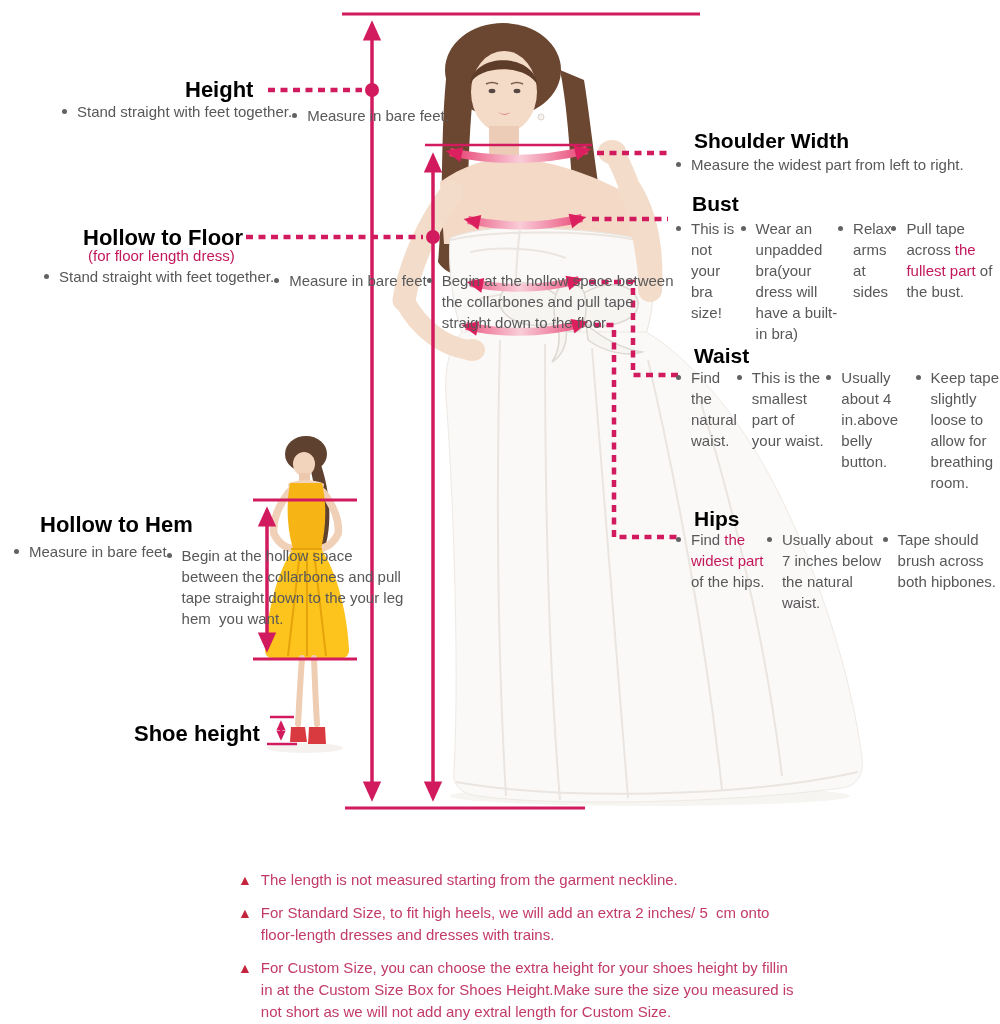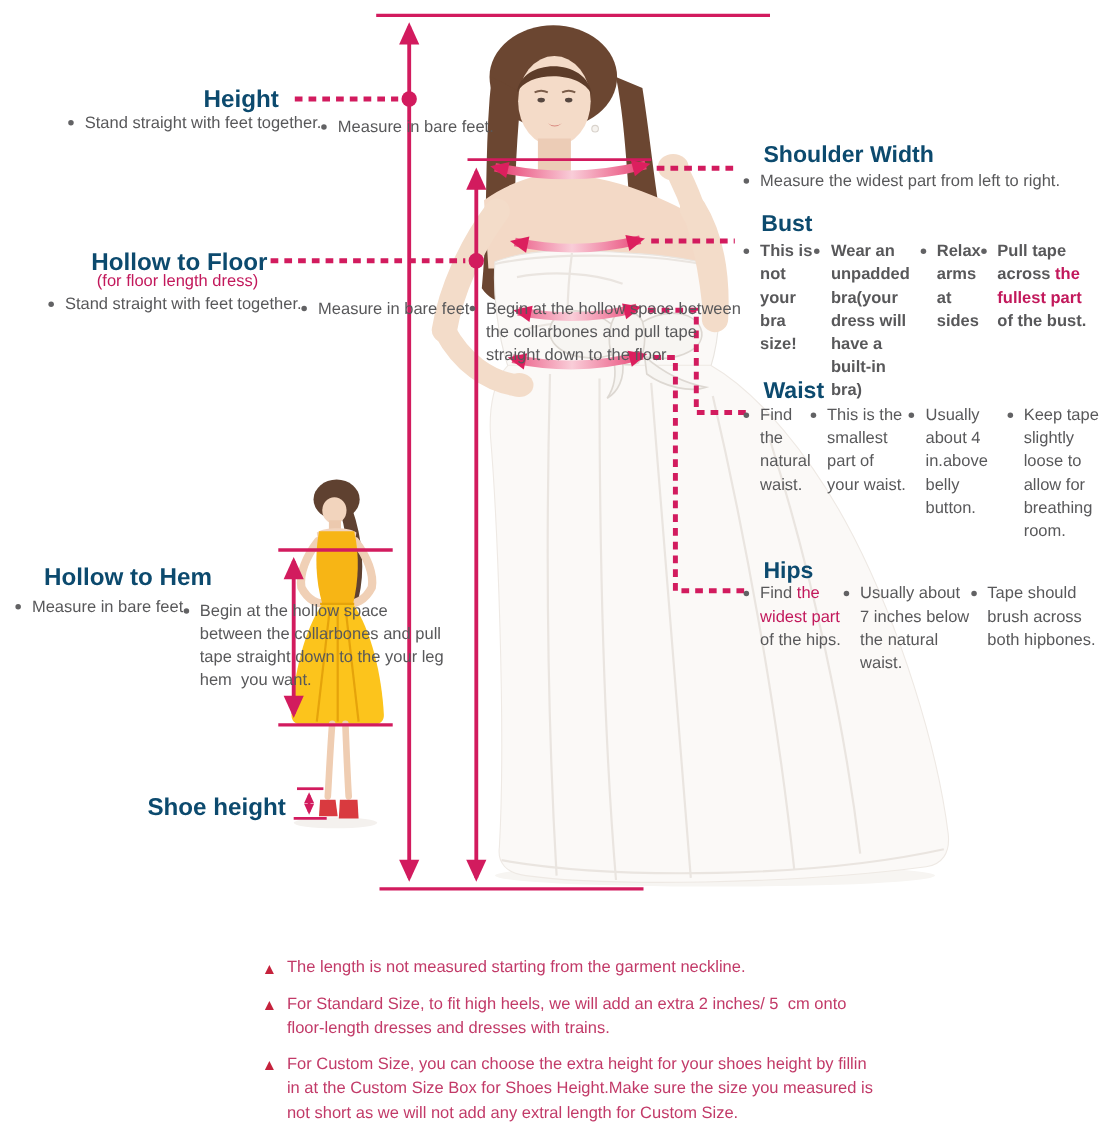"Height" .h1 { color: #0c4a6e -> #000000 }
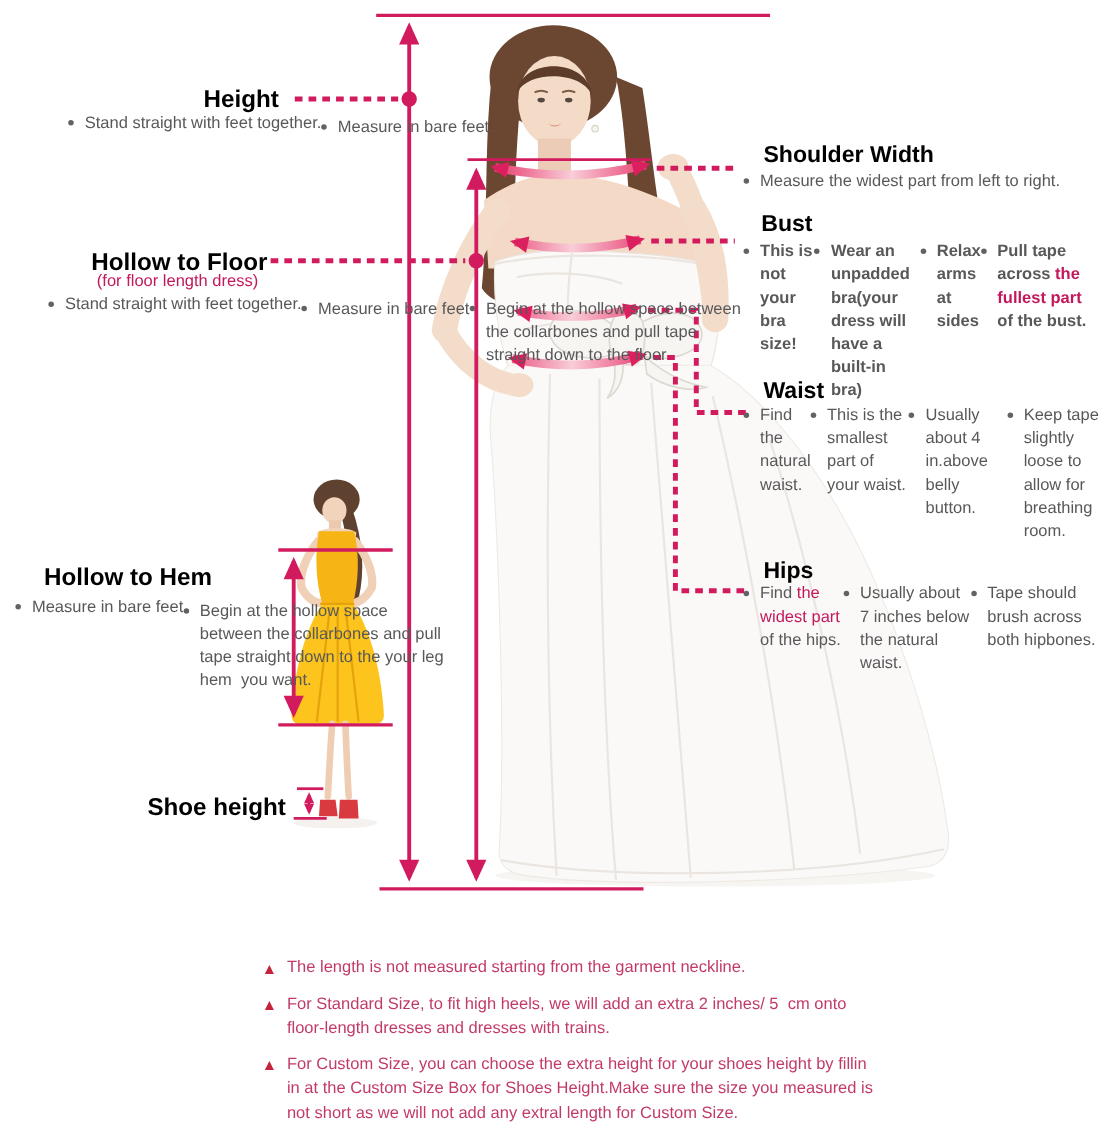"This is not your bra" div.abs { font-weight: bold -> none }
